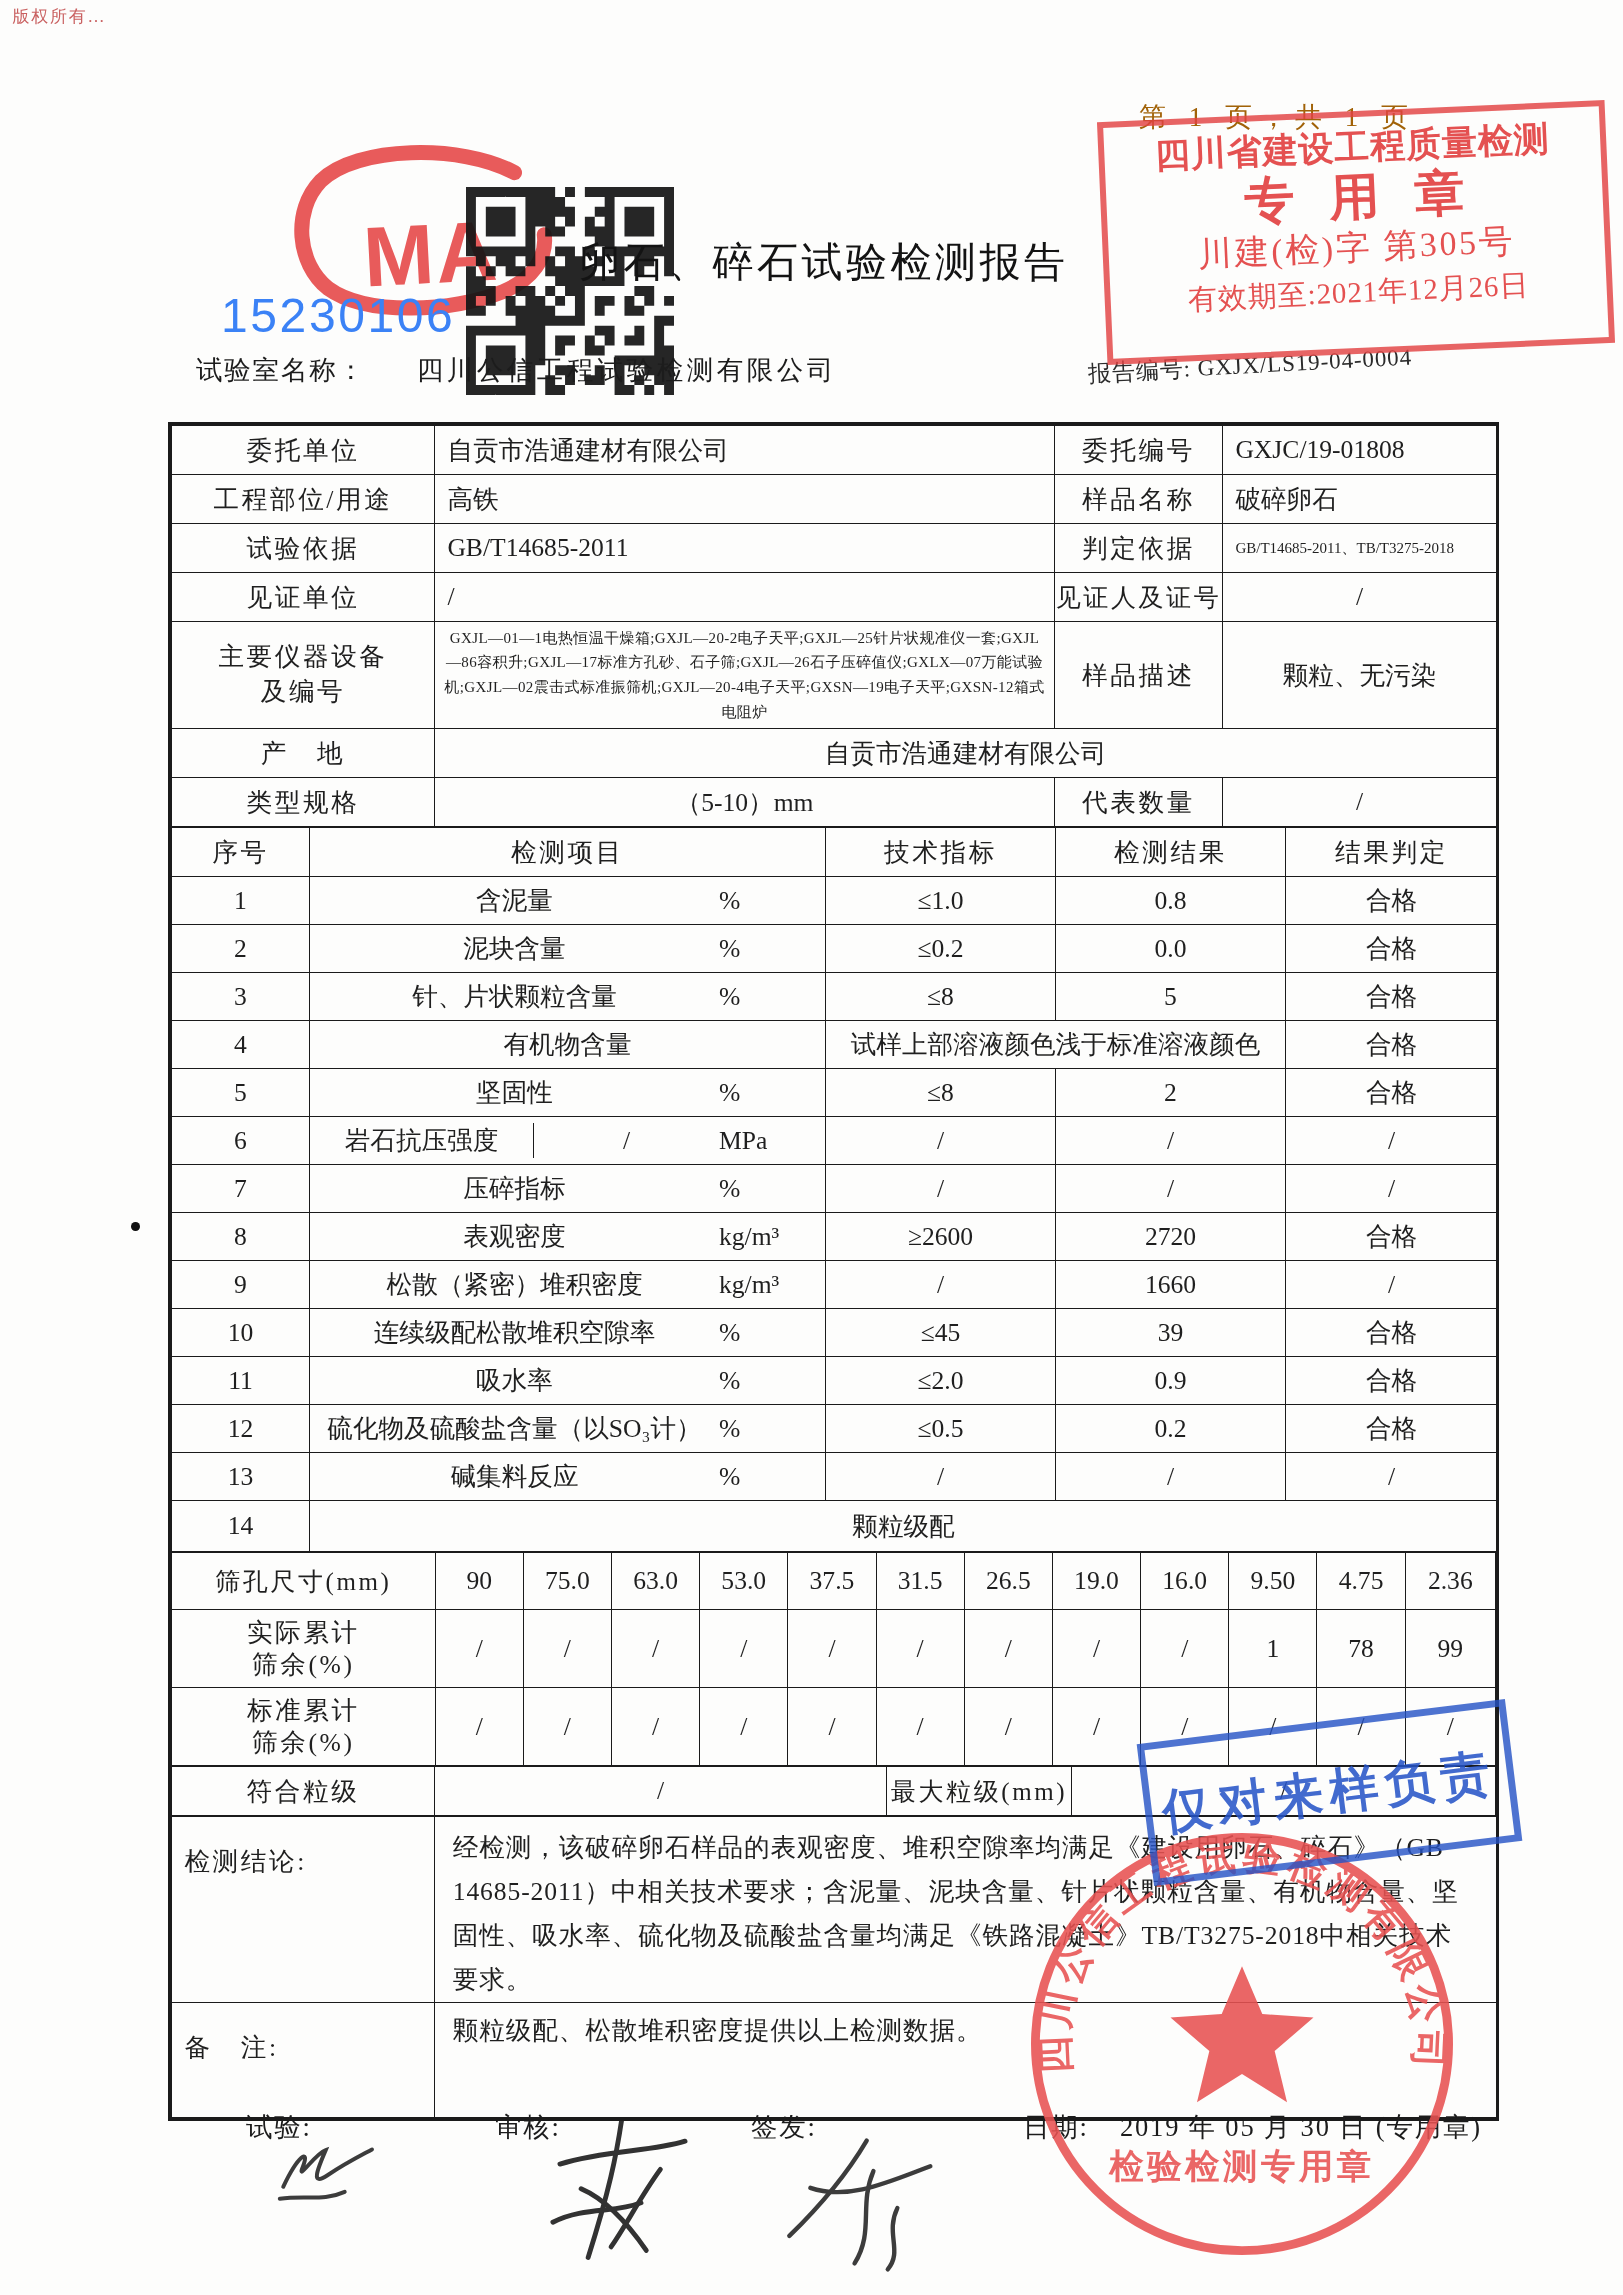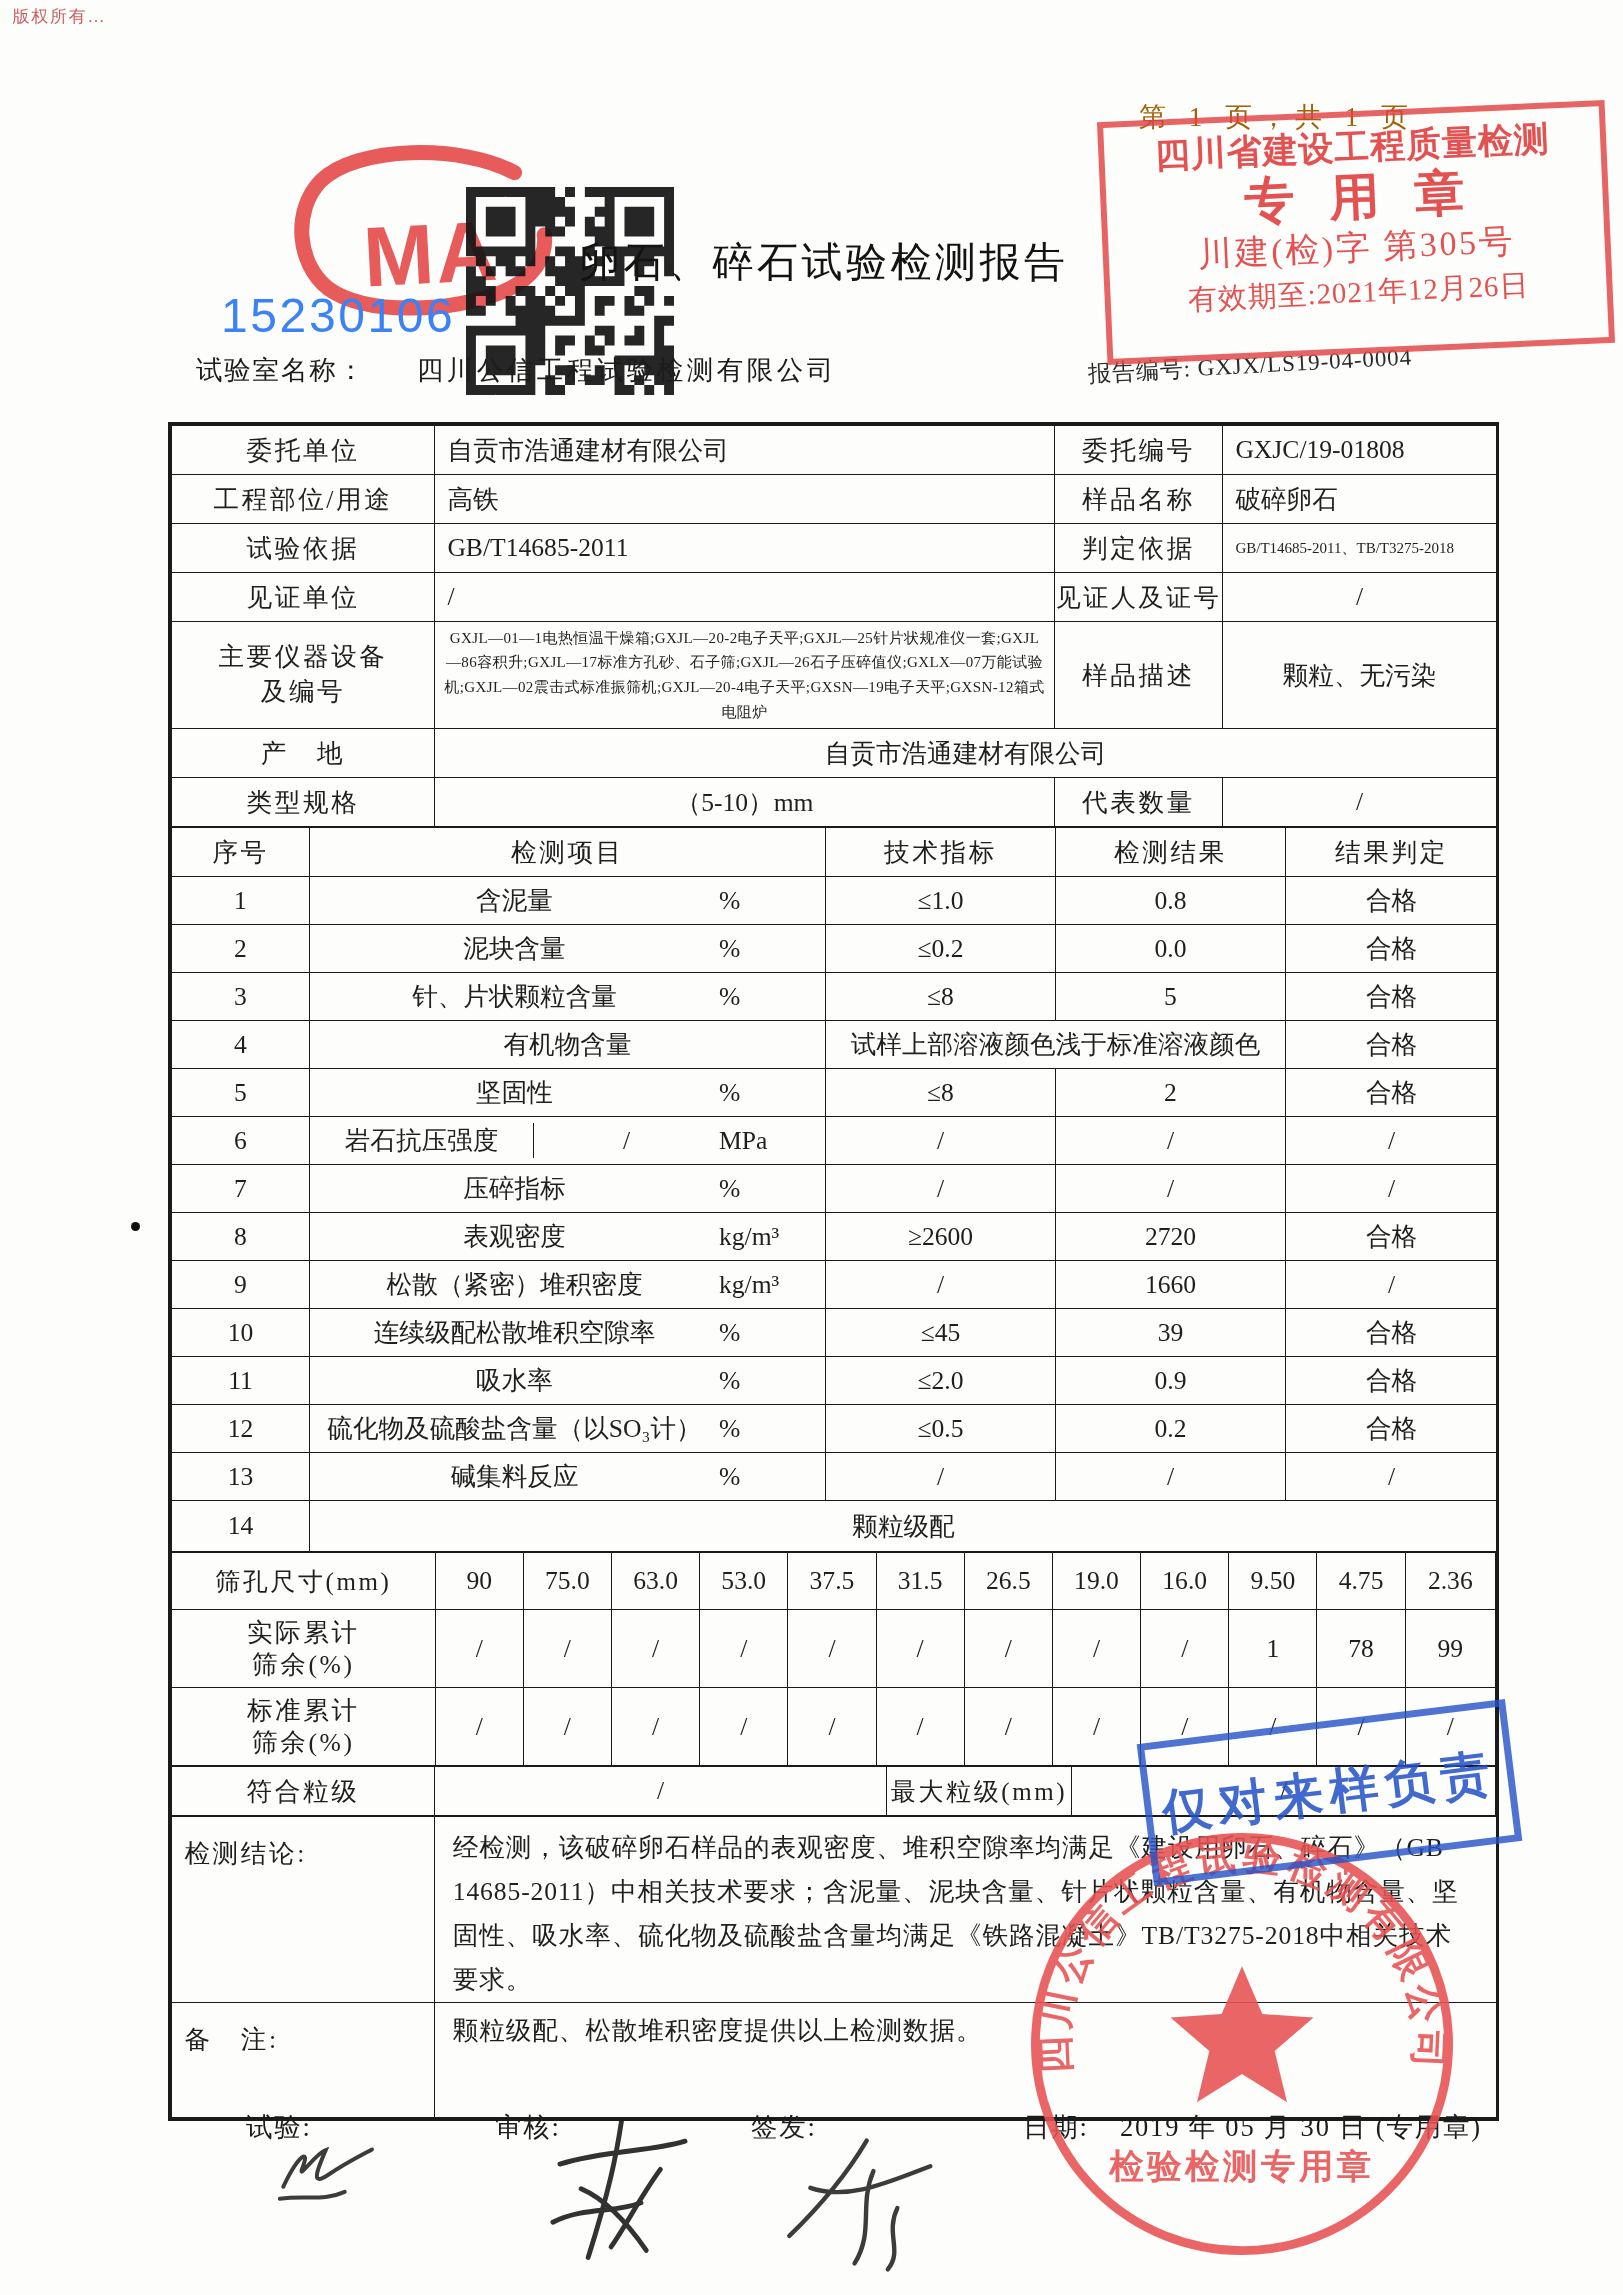"检测结论:" .concl-lab { padding-top: 19px -> 27px }
